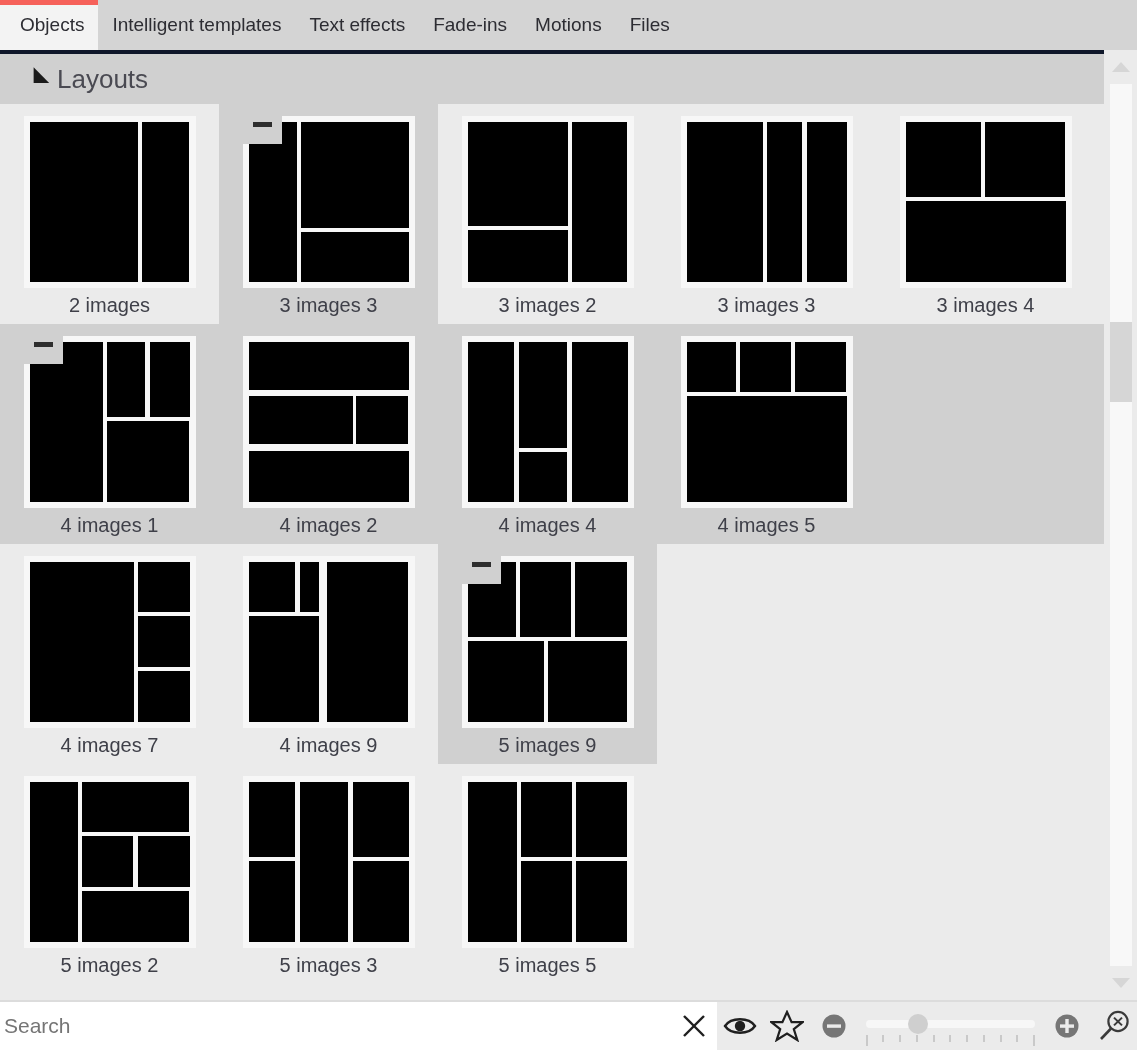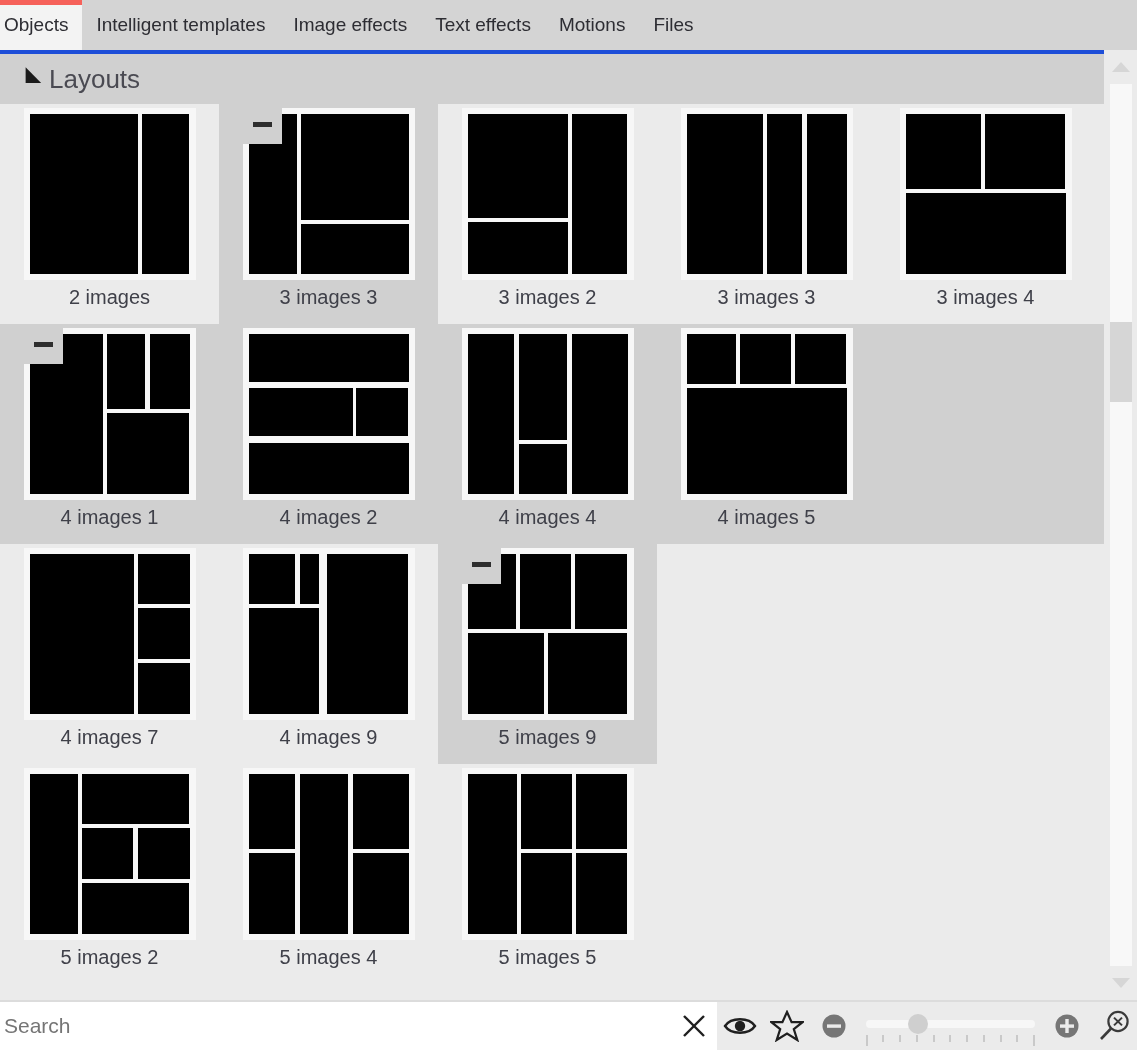"Objects" .tab.first { padding-left: 4px -> 20px }
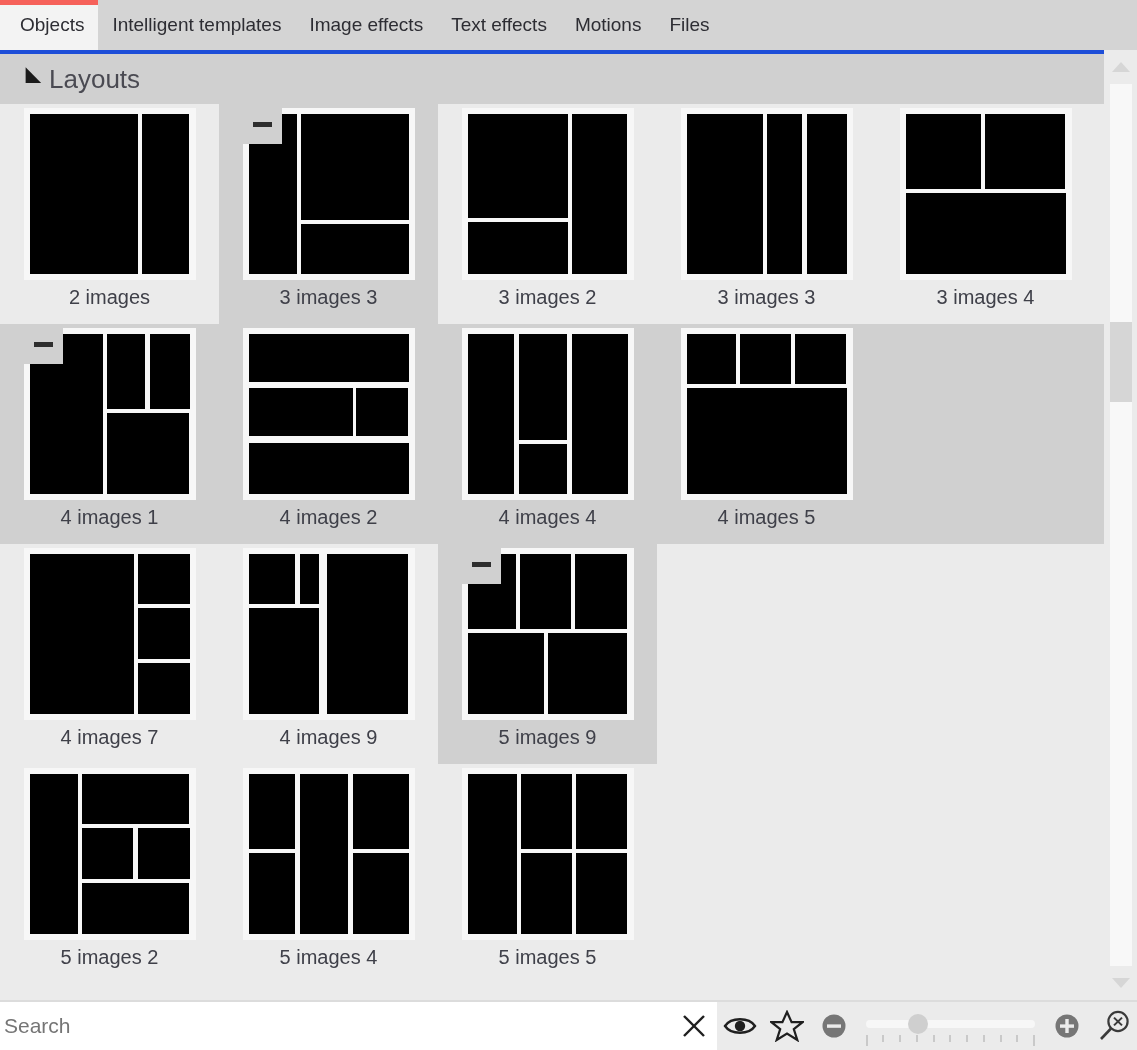"Image effects" div.tab { html: <div> <span>Image effects</span> </div> -> none }
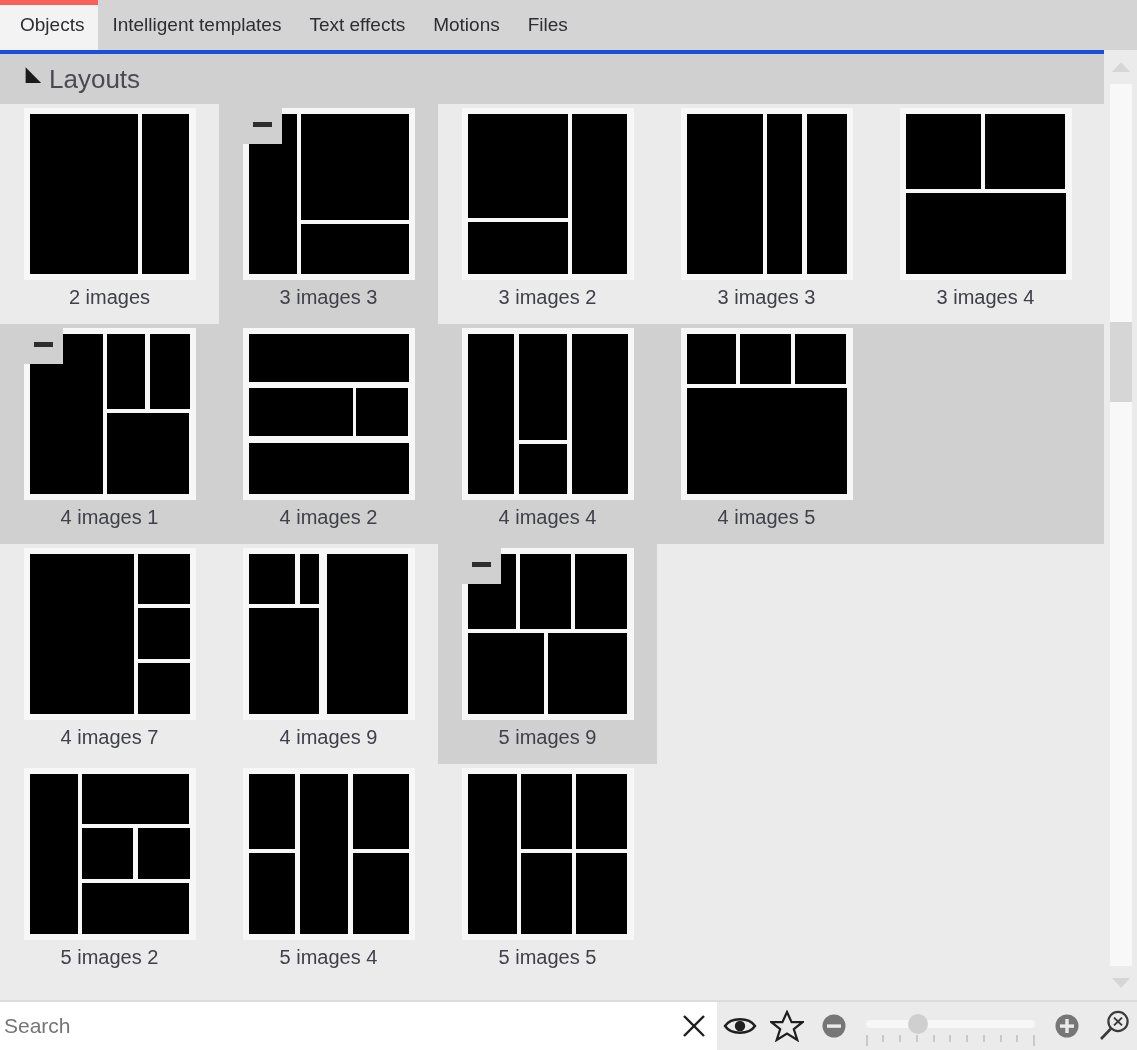"Fade-ins" div.tab { html: none -> <div> <span>Fade-ins</span> </div> }
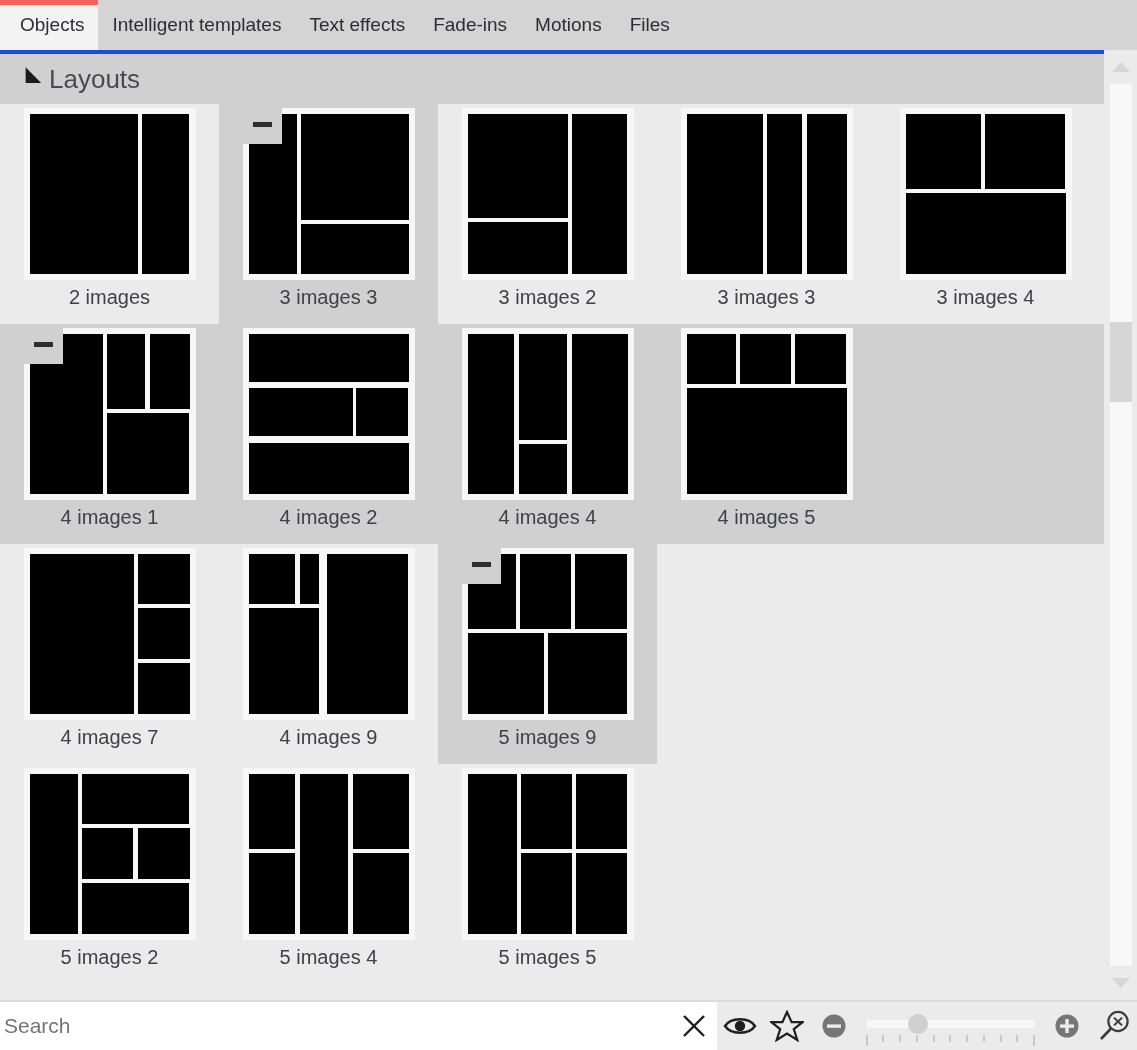"Layouts" .section-header { border-top: 4px solid #1d4ed8 -> 4px solid #0f172a; padding-left: 24px -> 32px }
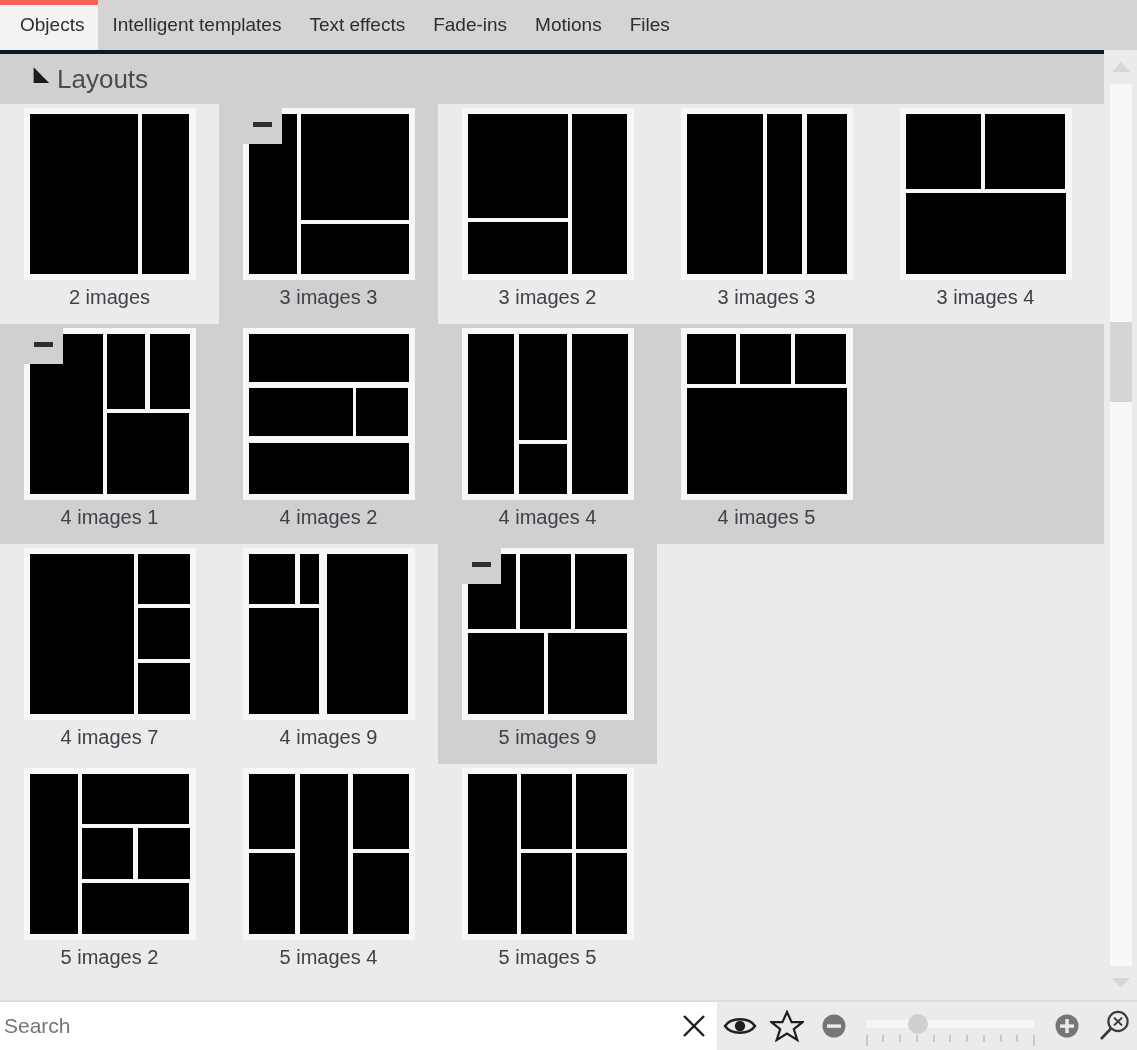"2 images" .cell { padding-top: 4px -> 12px }
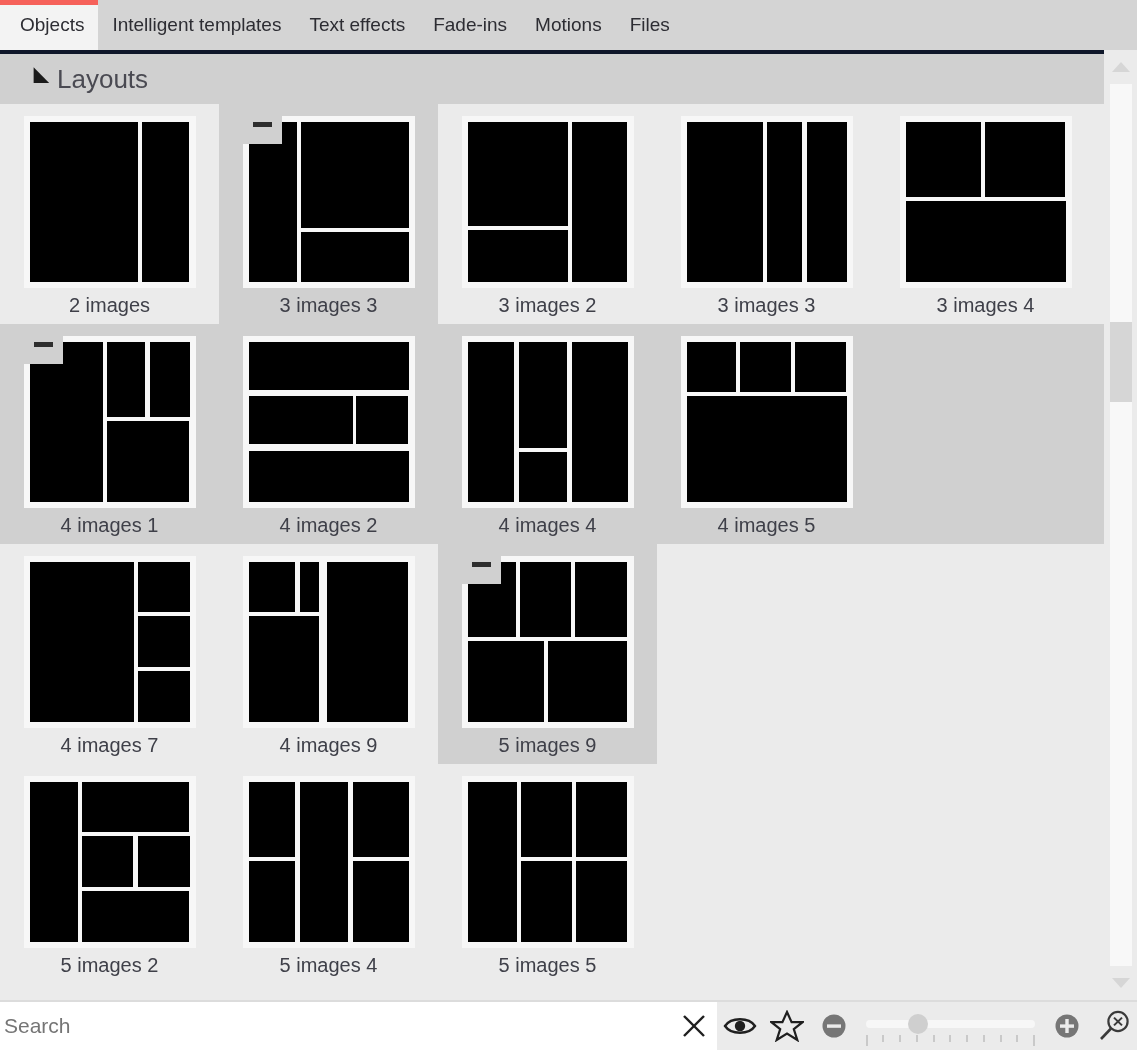"5 images 4" div.caption { text: 4 -> 3 }
